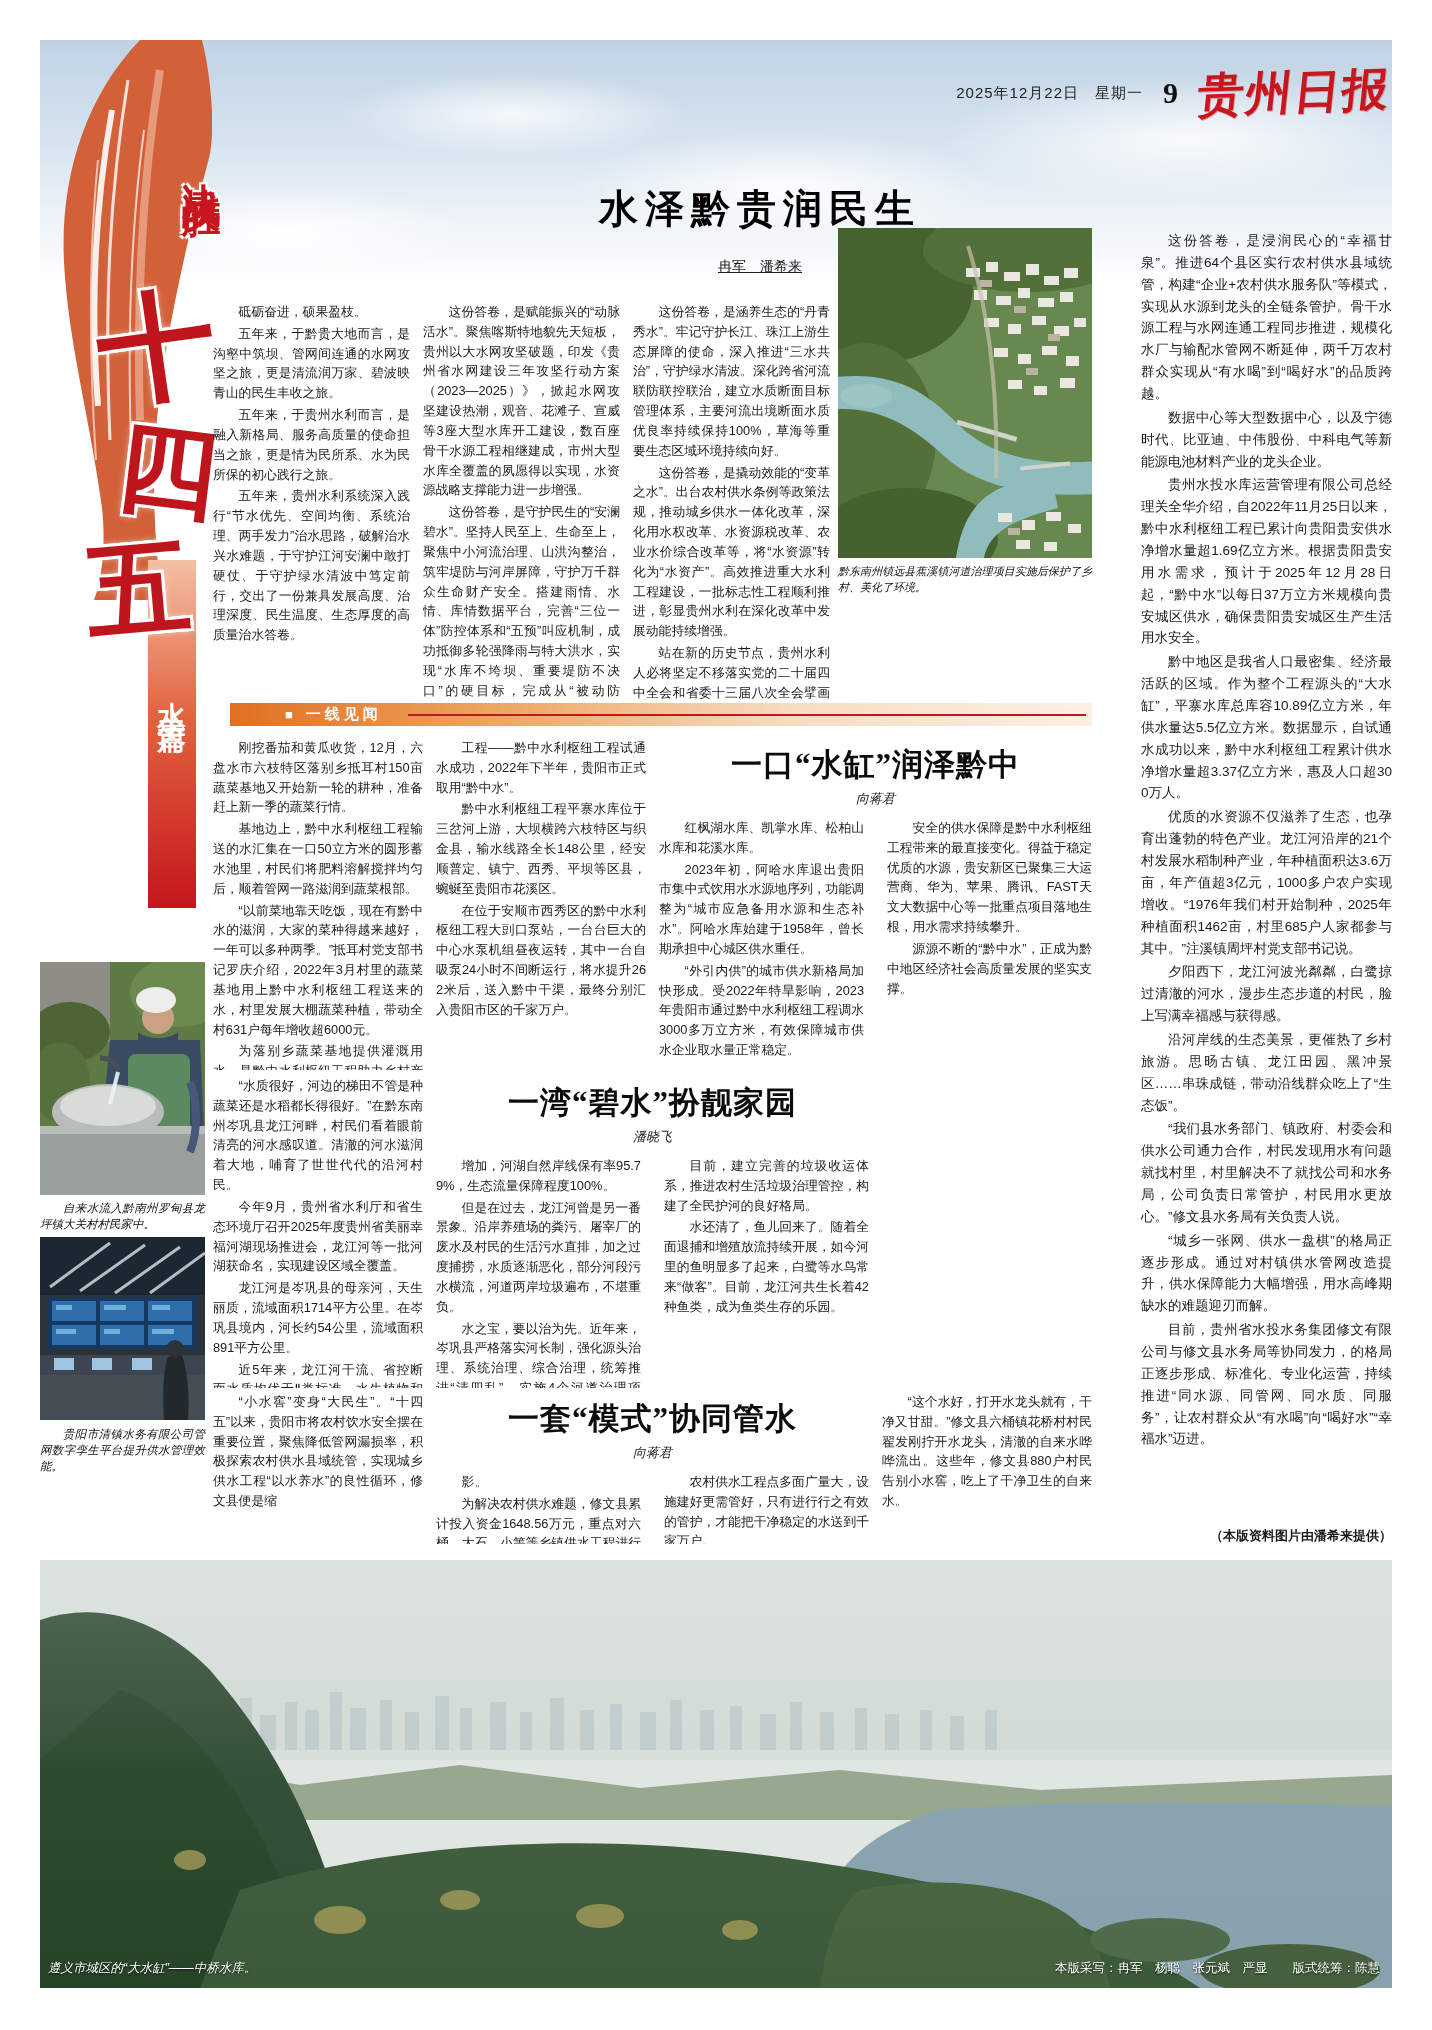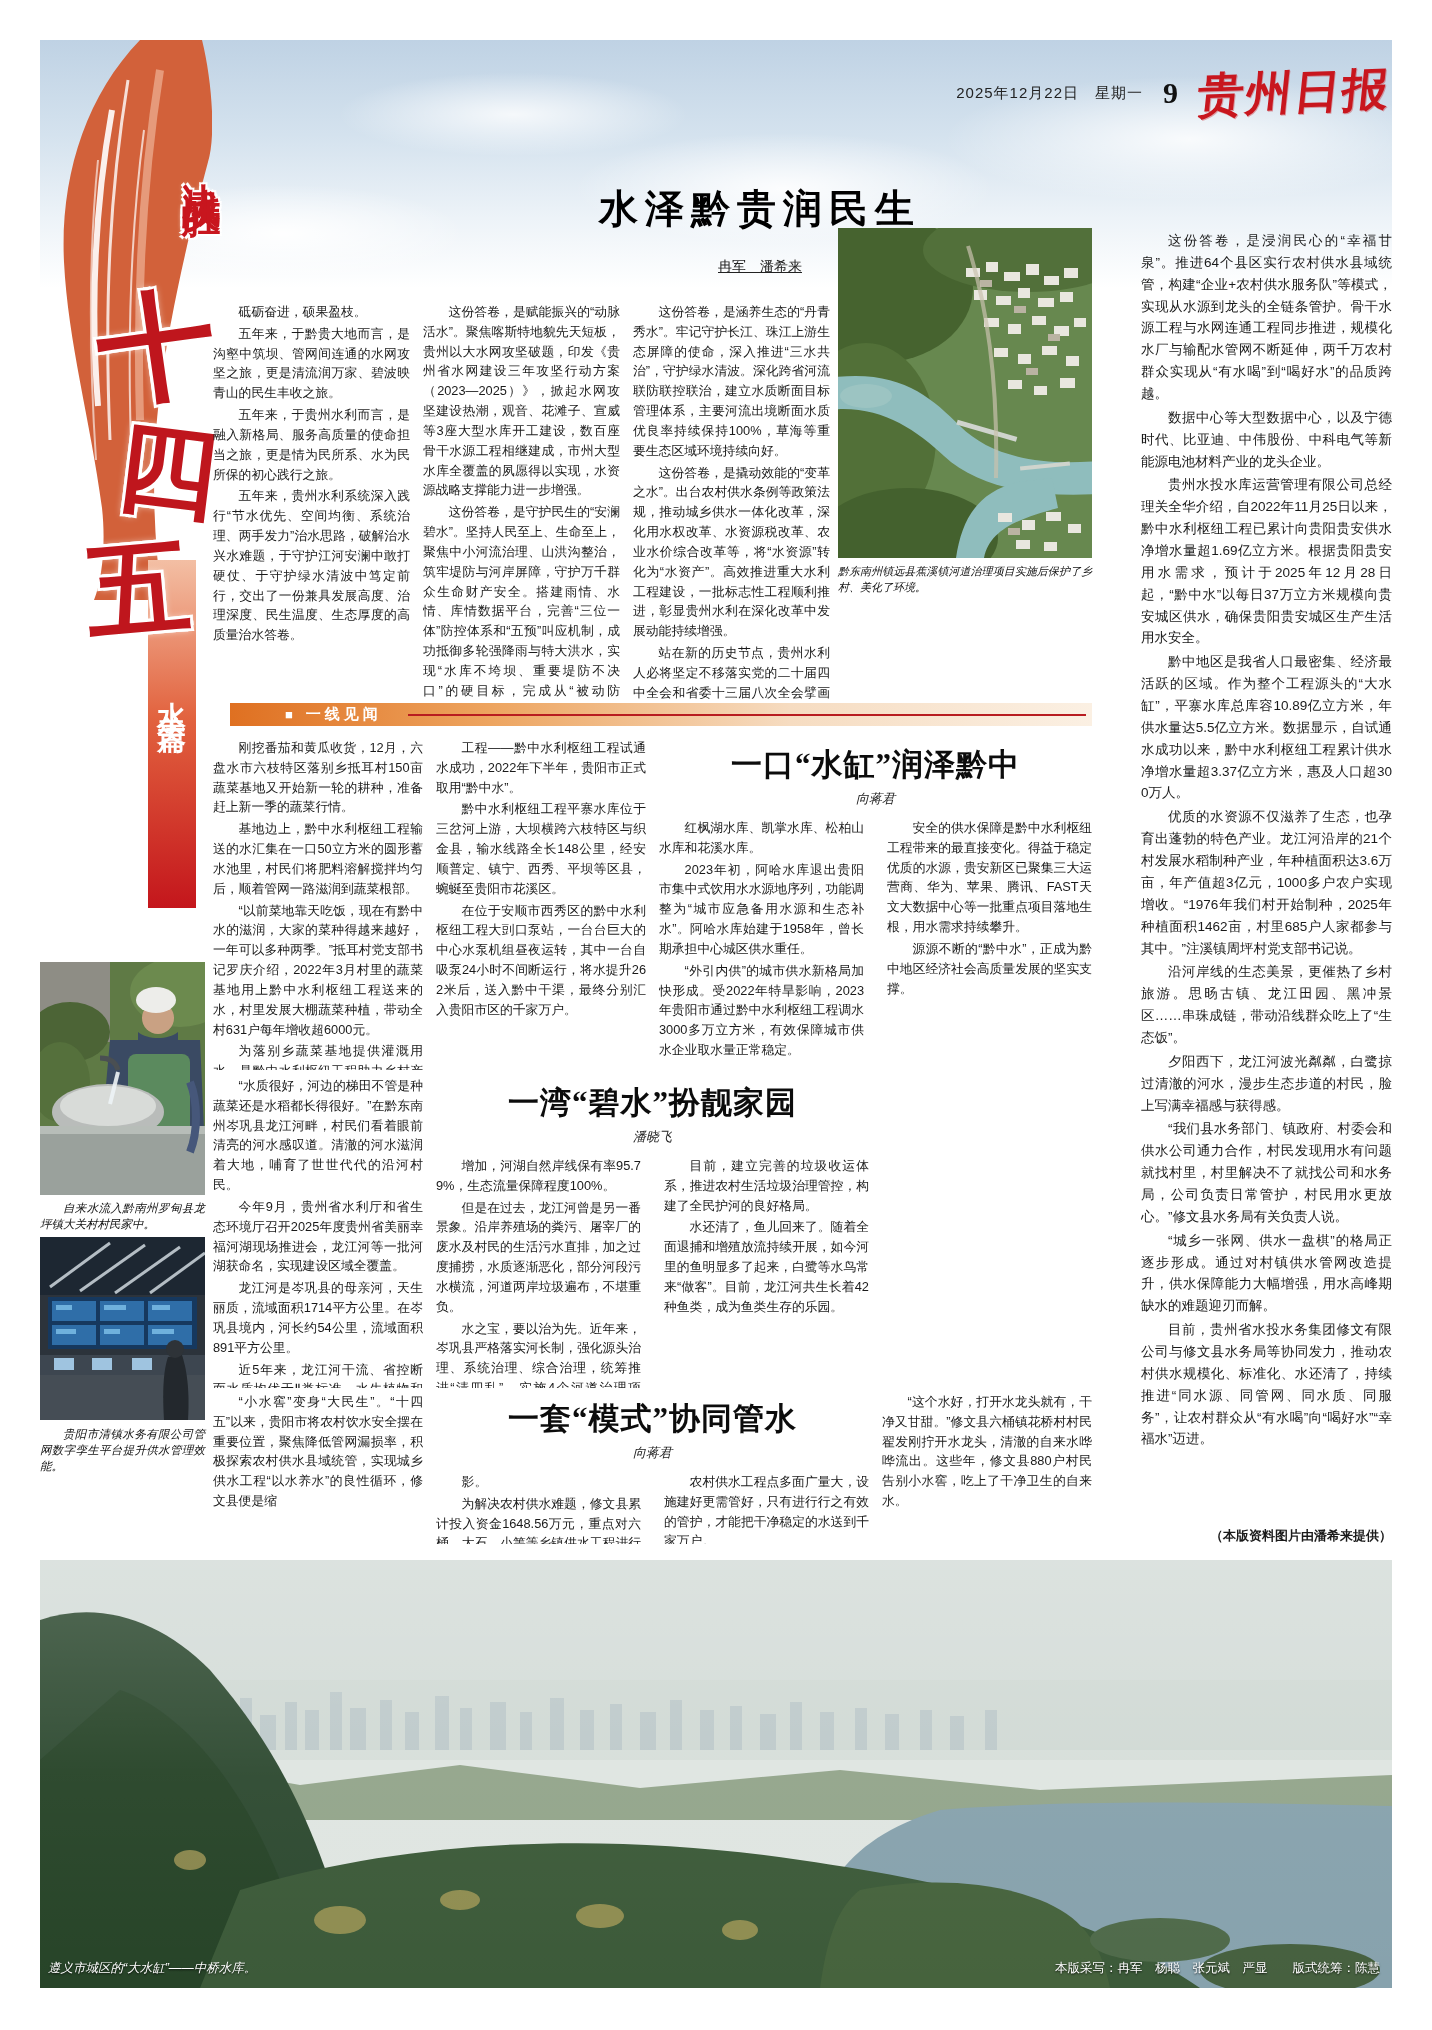"沿河岸线的生态美景，更催热了乡村旅游。思旸古镇、龙江田园、黑冲景区……串珠成链，" p { order: before "夕阳西下，龙江河波光粼粼，白鹭掠过清澈的河水，漫步生态步道的村民，脸上写满幸福感" -> after "夕阳西下，龙江河波光粼粼，白鹭掠过清澈的河水，漫步生态步道的村民，脸上写满幸福感" }
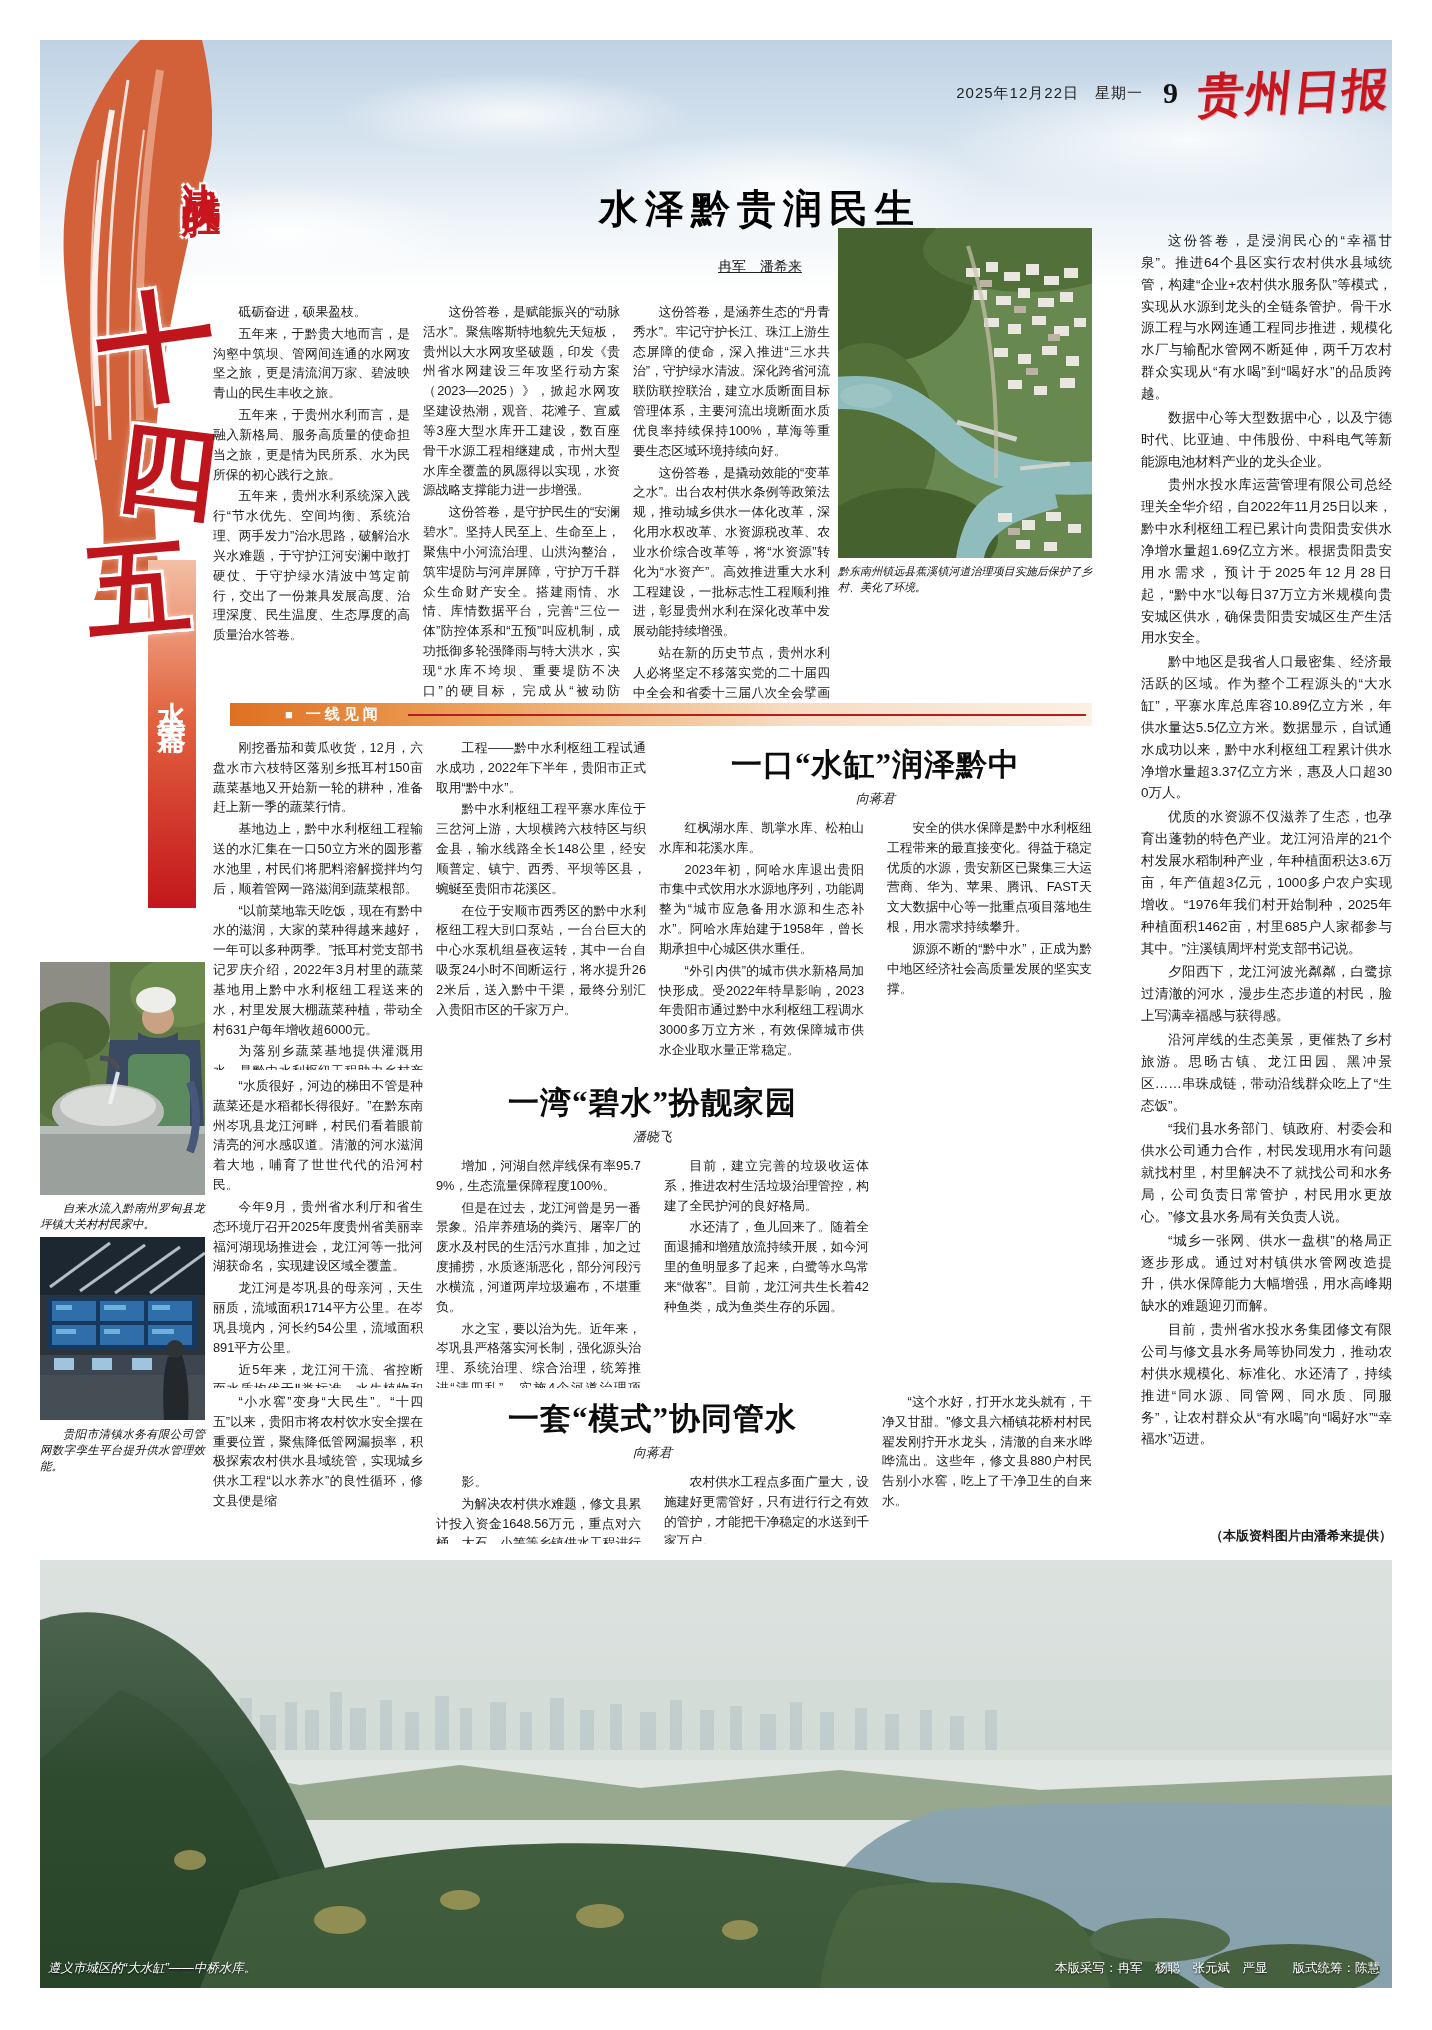"目前，贵州省水投水务集团修文有限公司与修文县水务局等协同发力，推动农村供水规模化" p { text: 推动农村供水规模化、标准化、水还清了 -> 的格局正逐步形成、标准化、专业化运营 }
